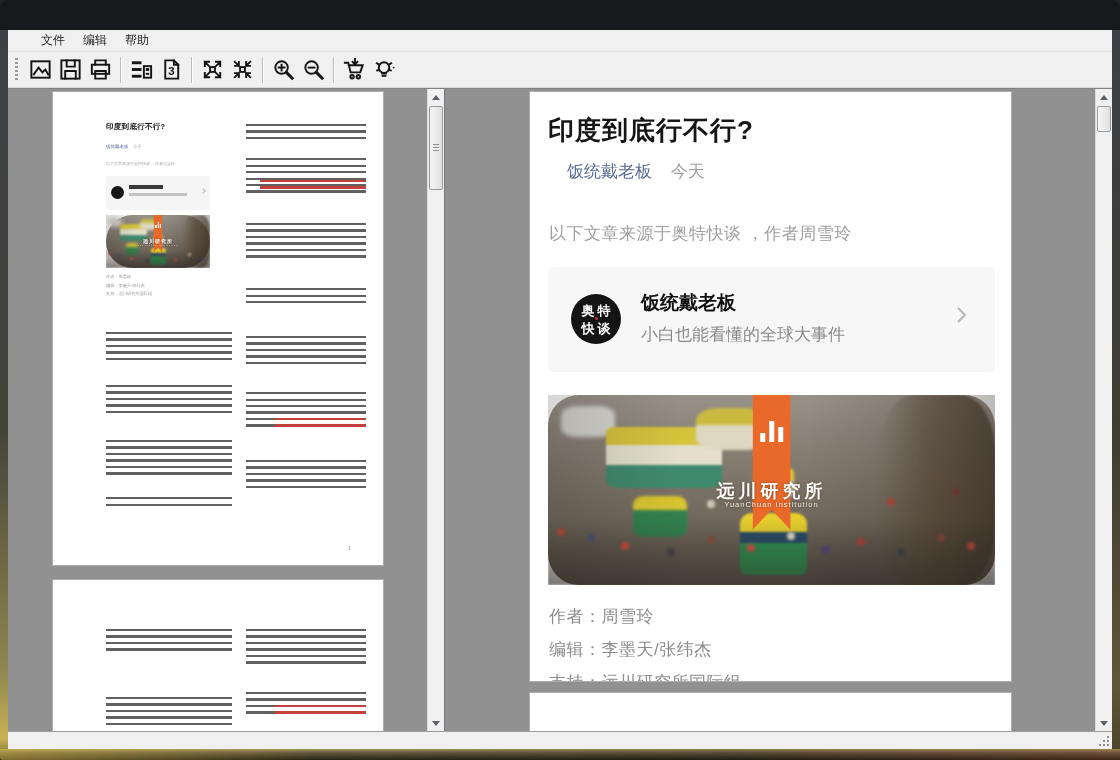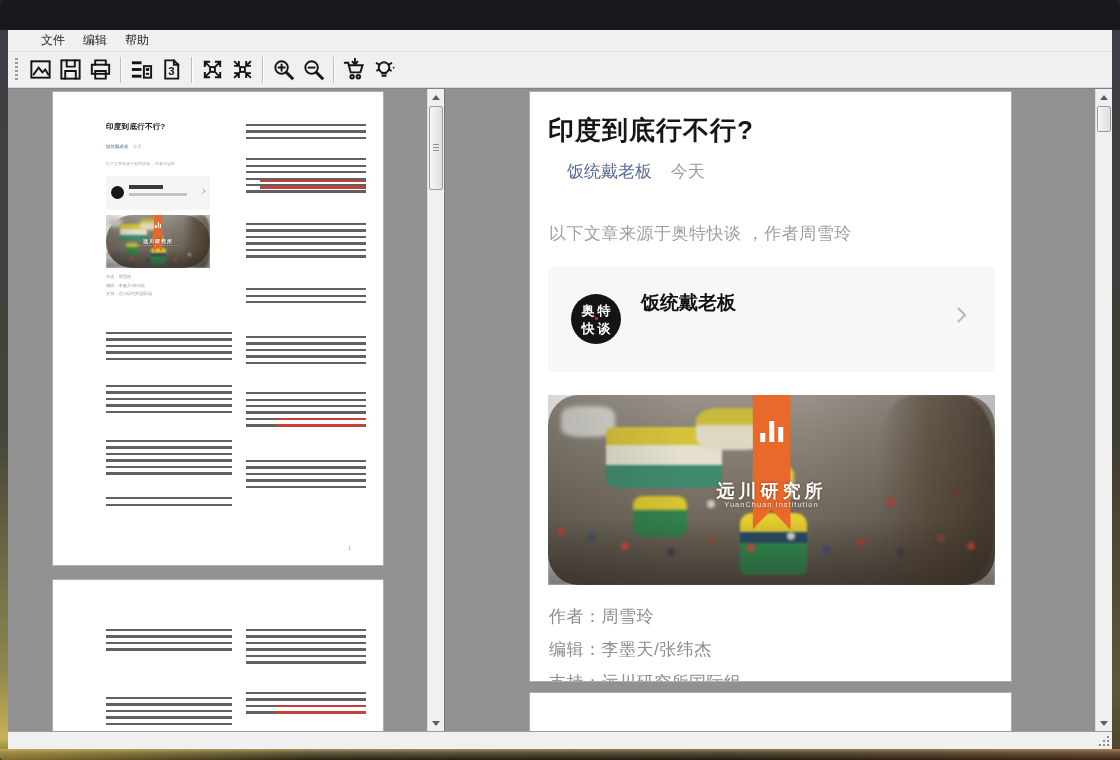"小白也能看懂的全球大事件" div.tg { html: none -> <div>小白也能看懂的全球大事件</div> }
